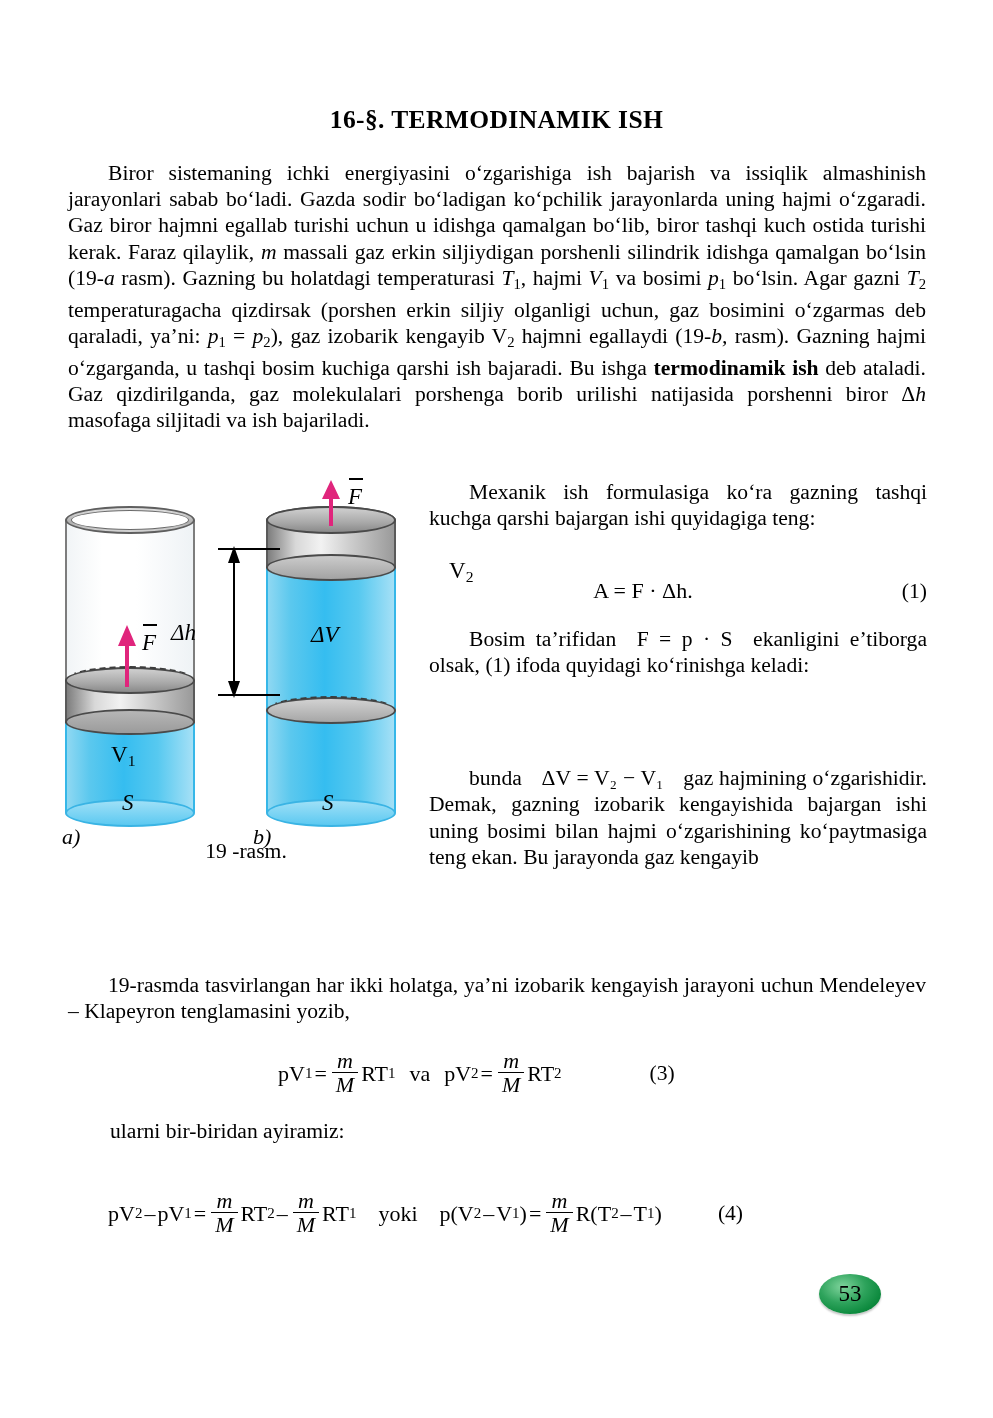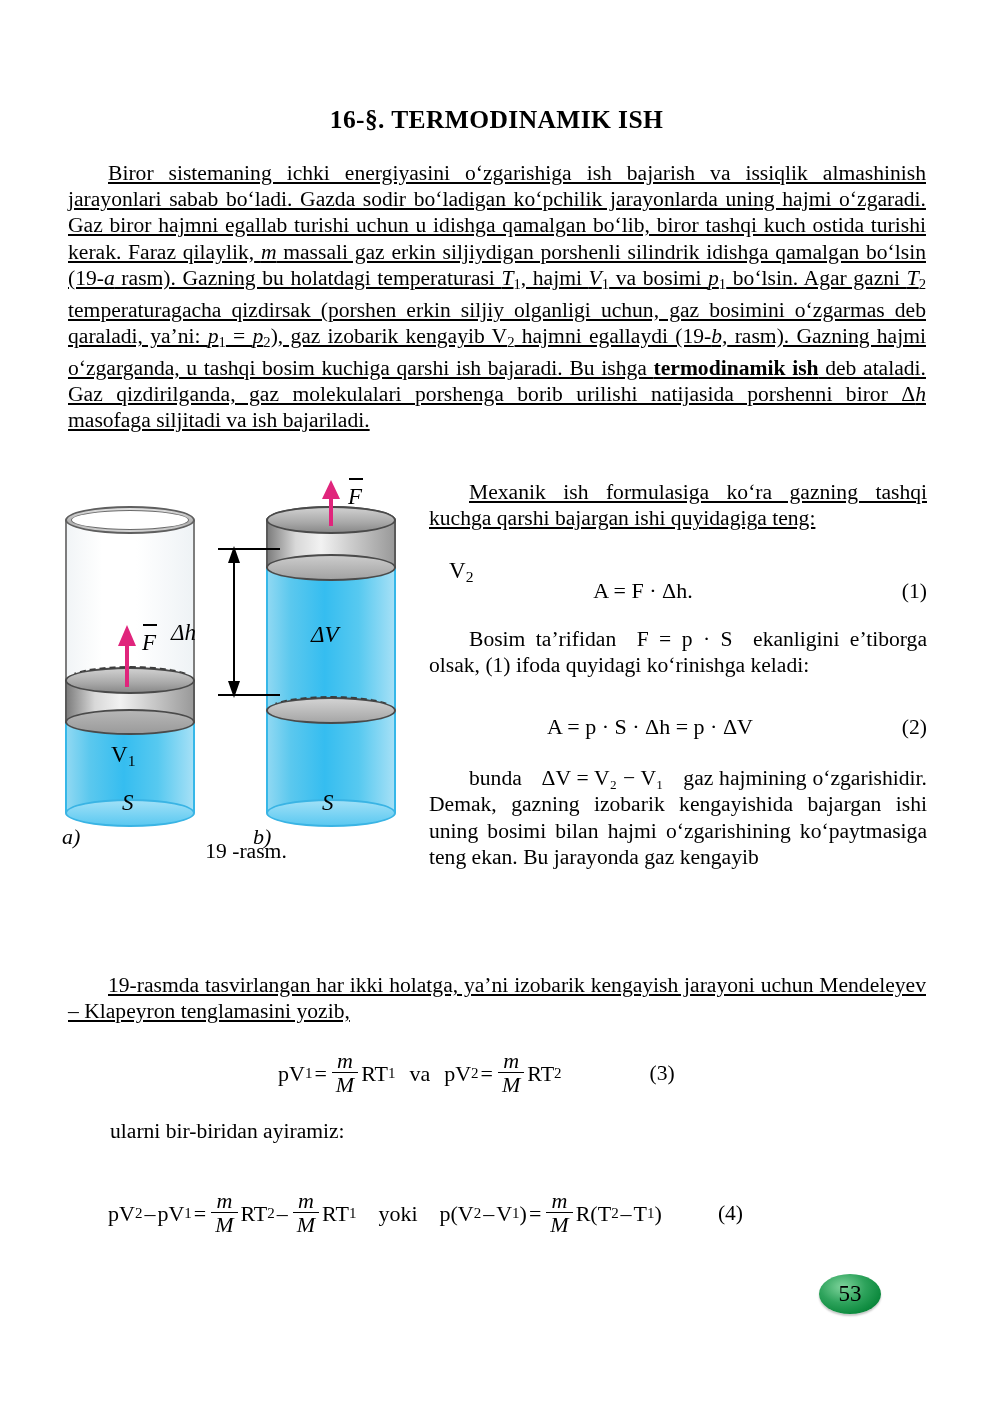"Biror sistemaning ichki energiyasini" .indent { text-decoration: underline -> none }
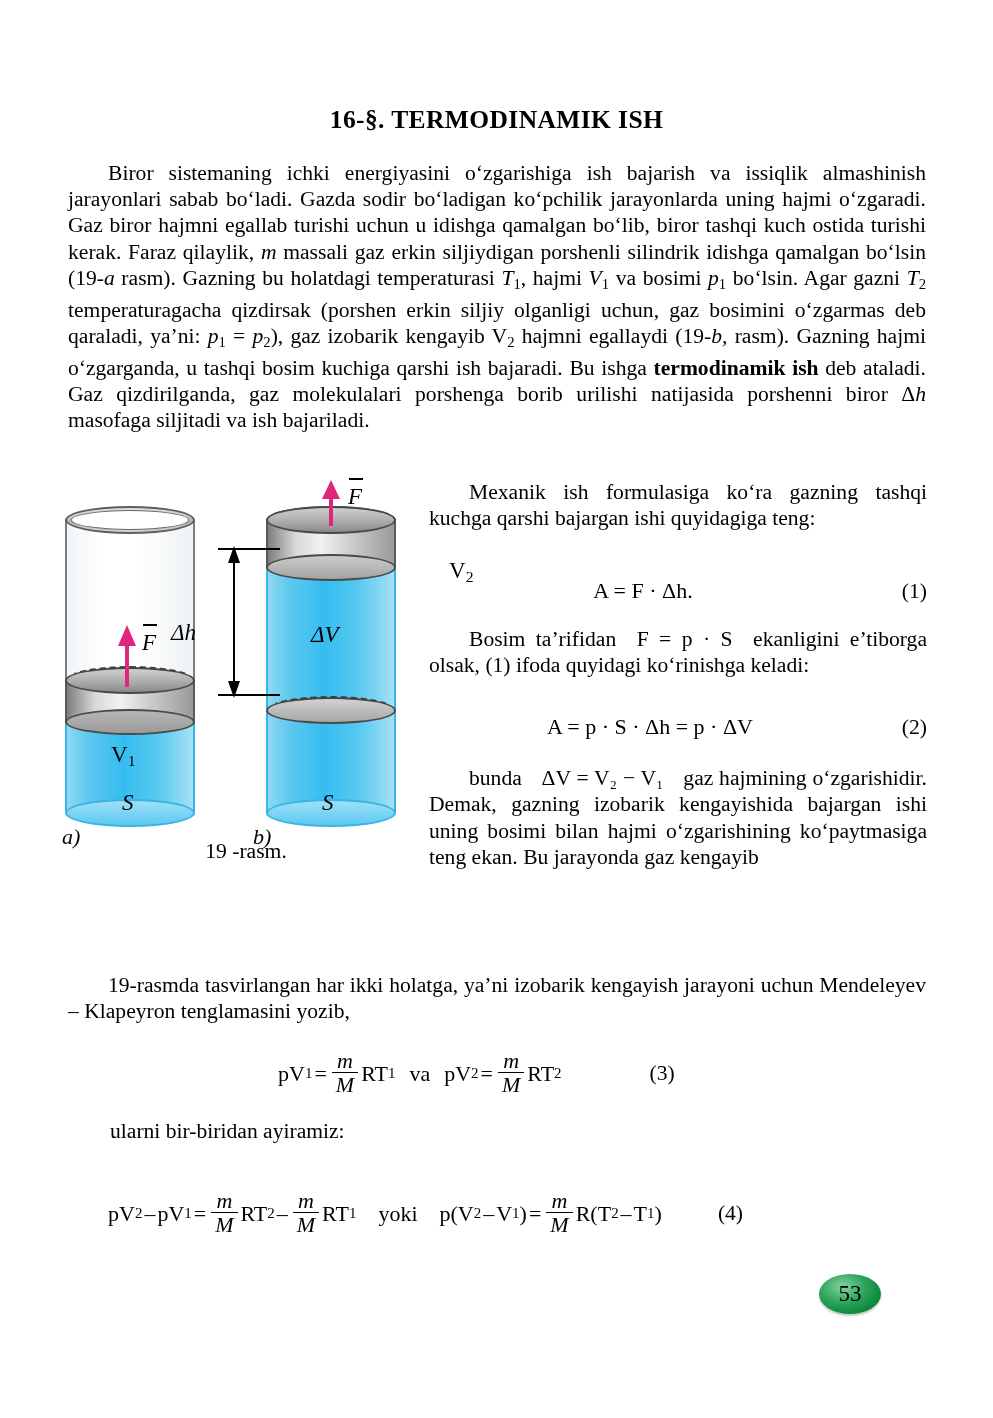"A = p · S" div.formula-row { html: <div> <span> <span>A = p · S · Δh = p · ΔV</span> </span> <span>(2)</span> </div> -> none }
